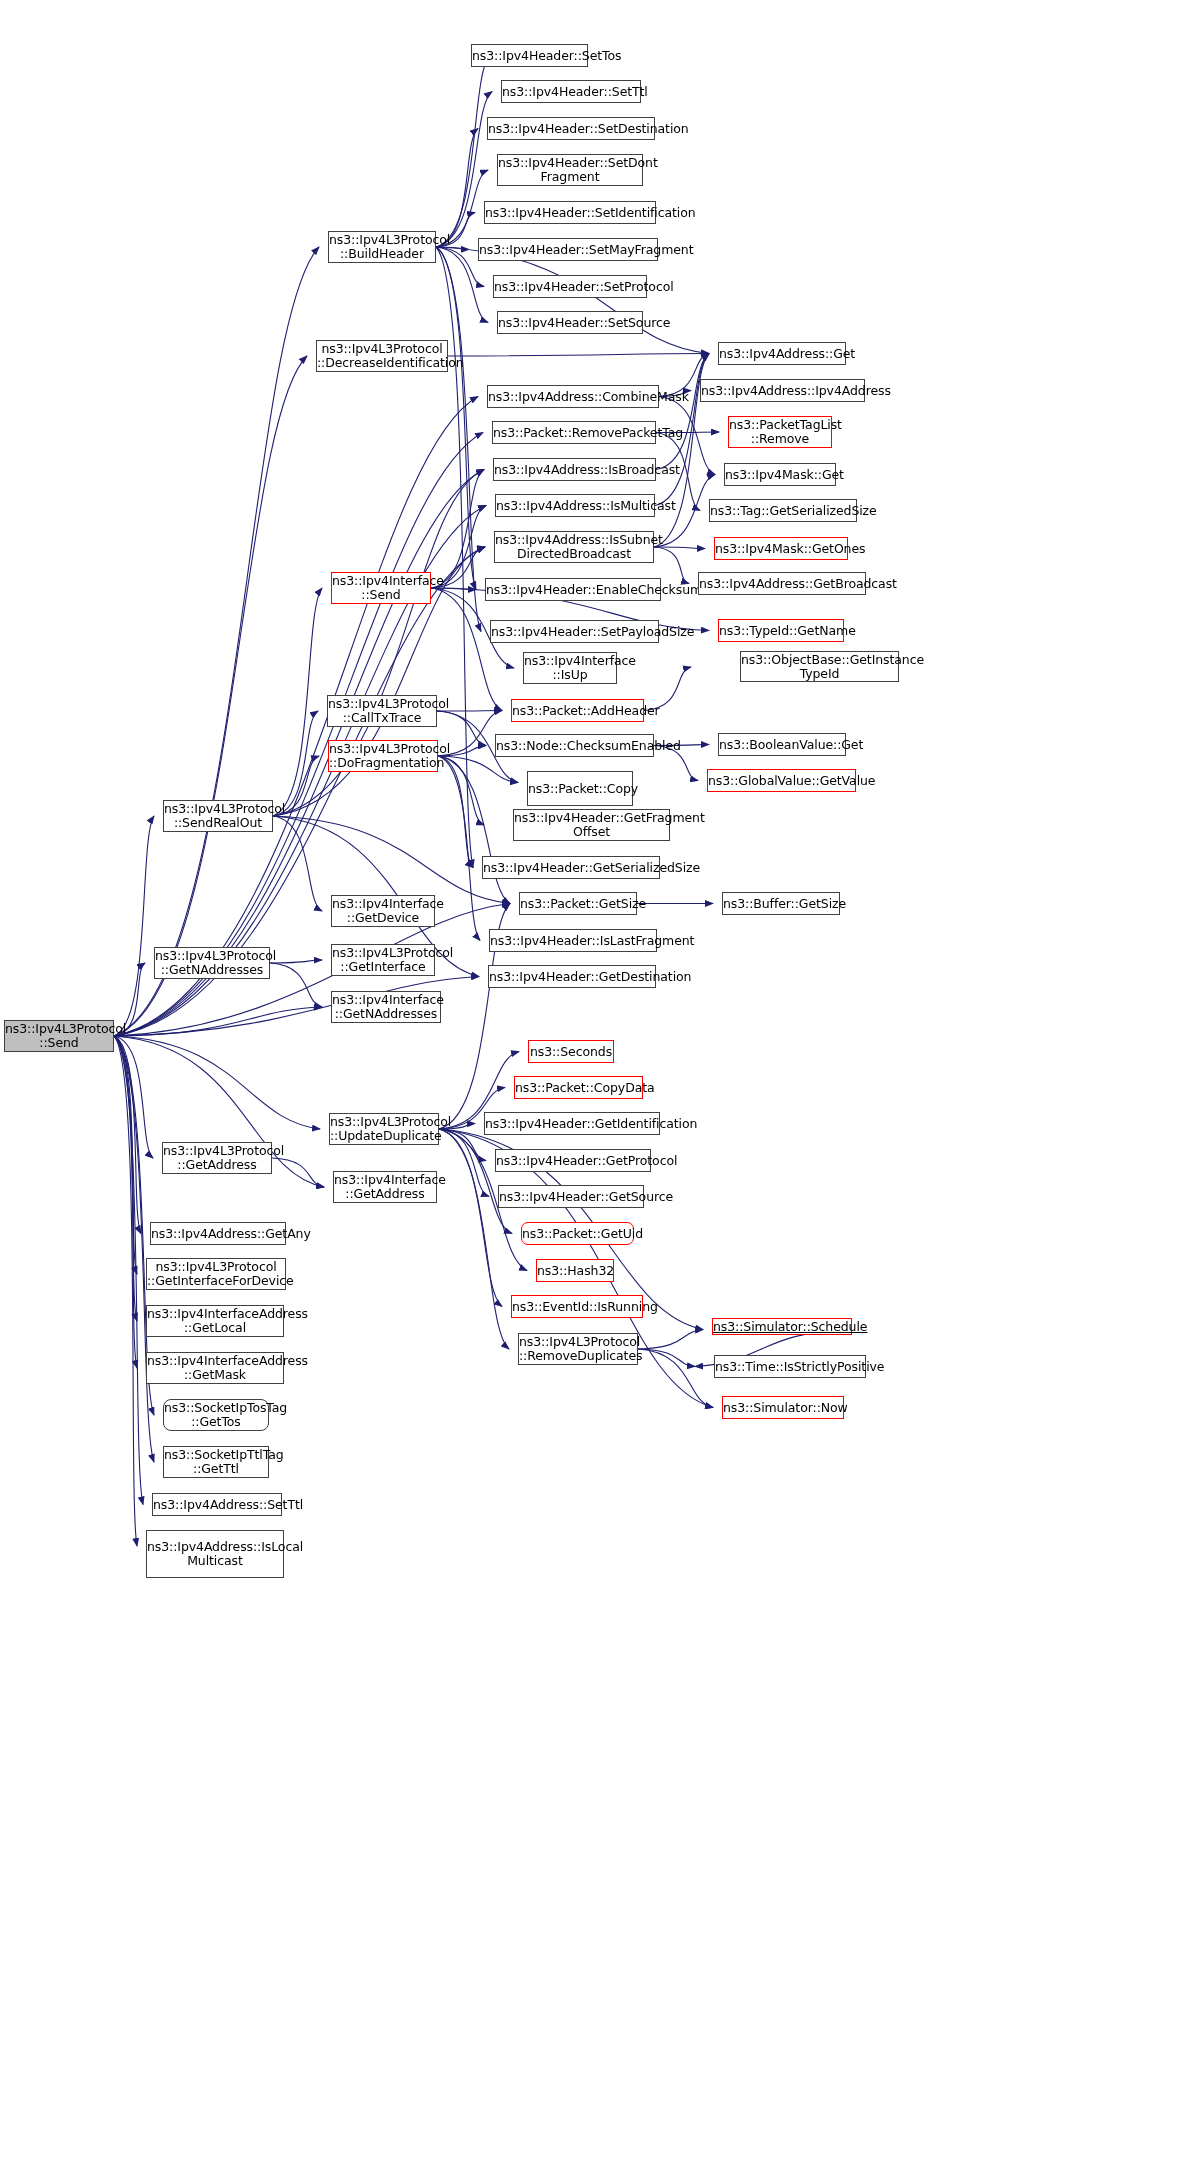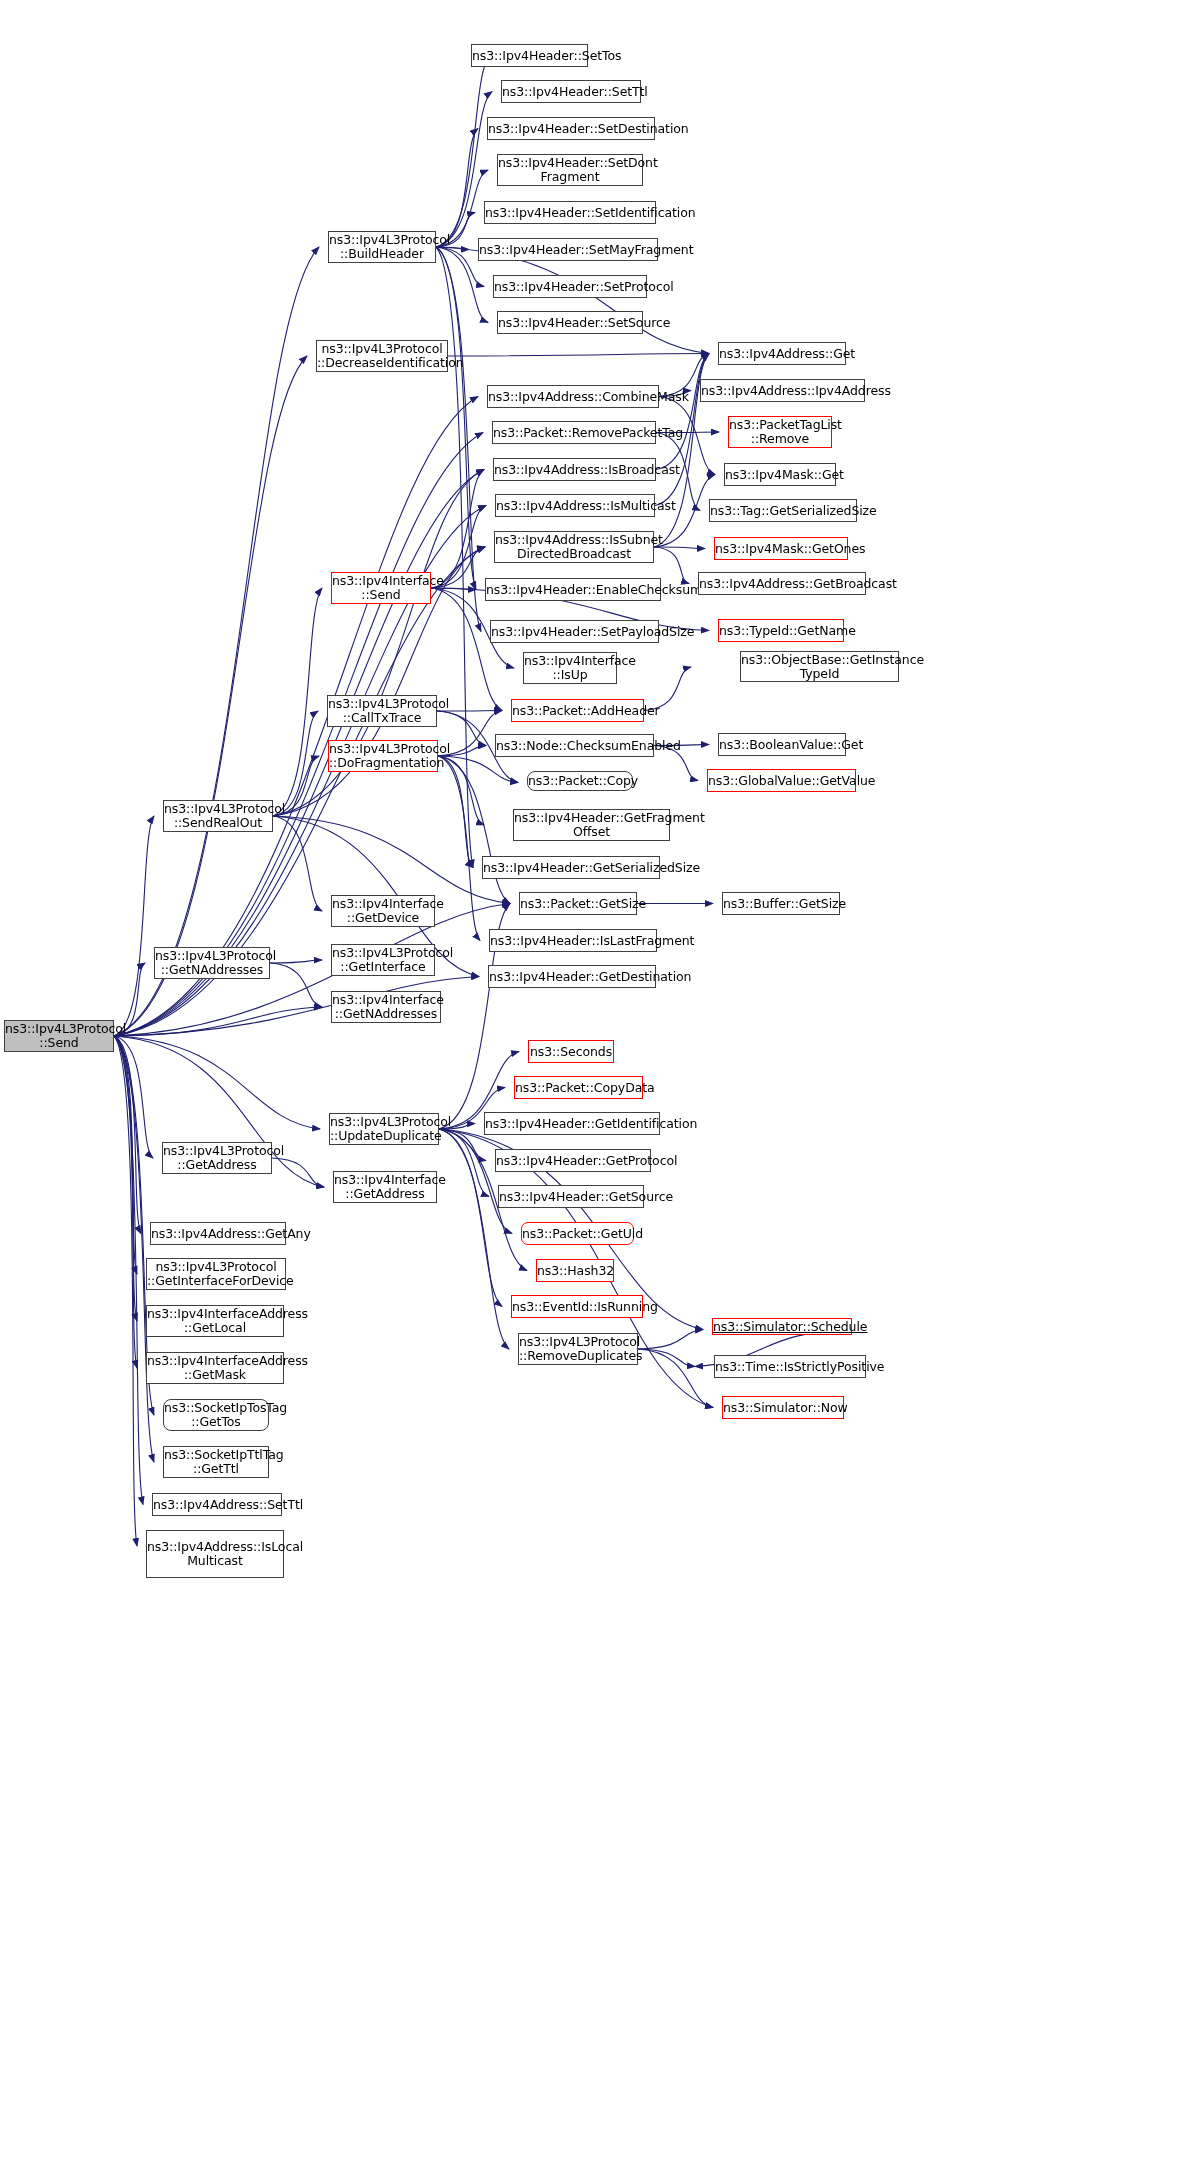"ns3::Packet::Copy" div.node { border-radius: 8px -> none; height: 20px -> 35px }
